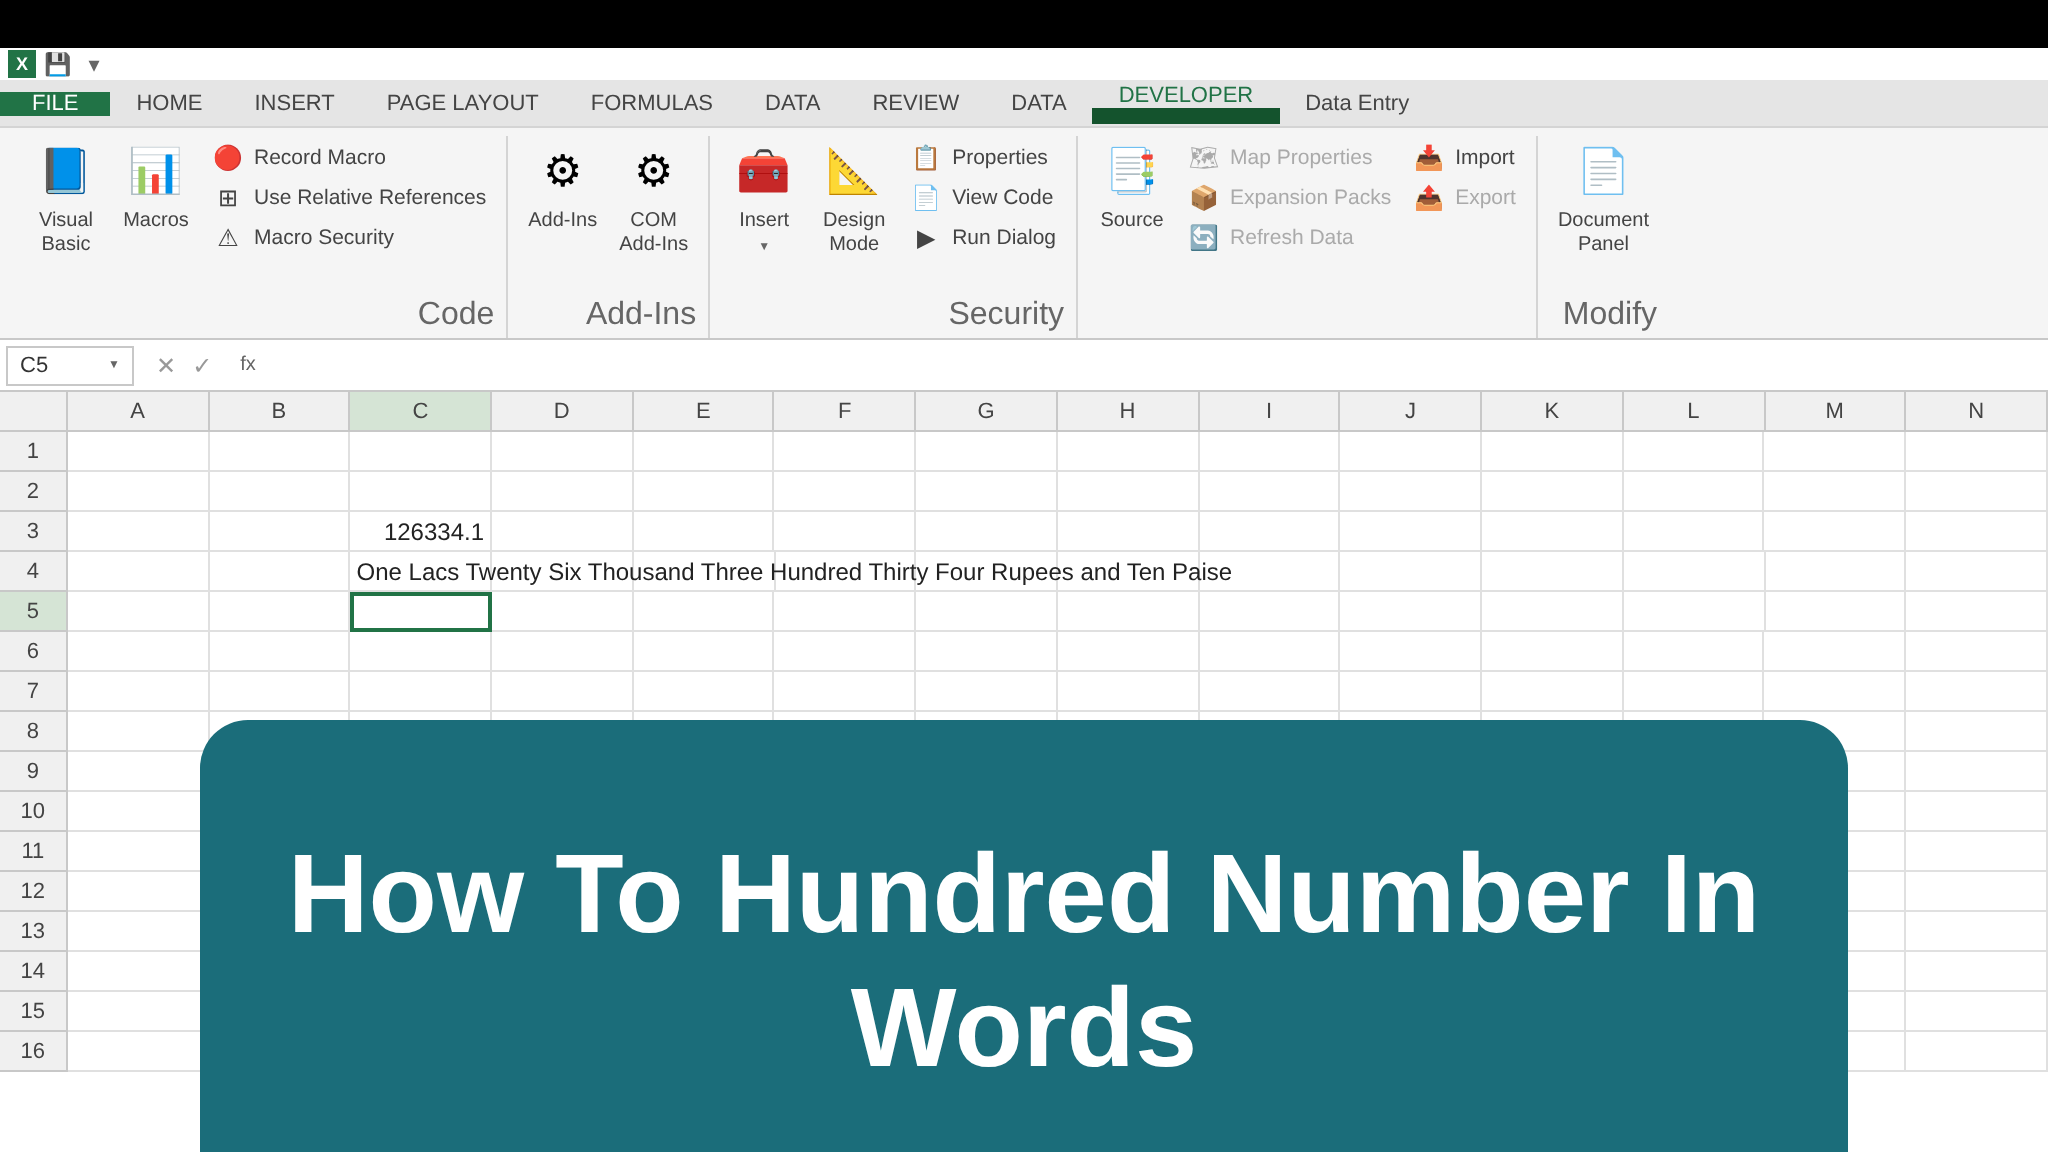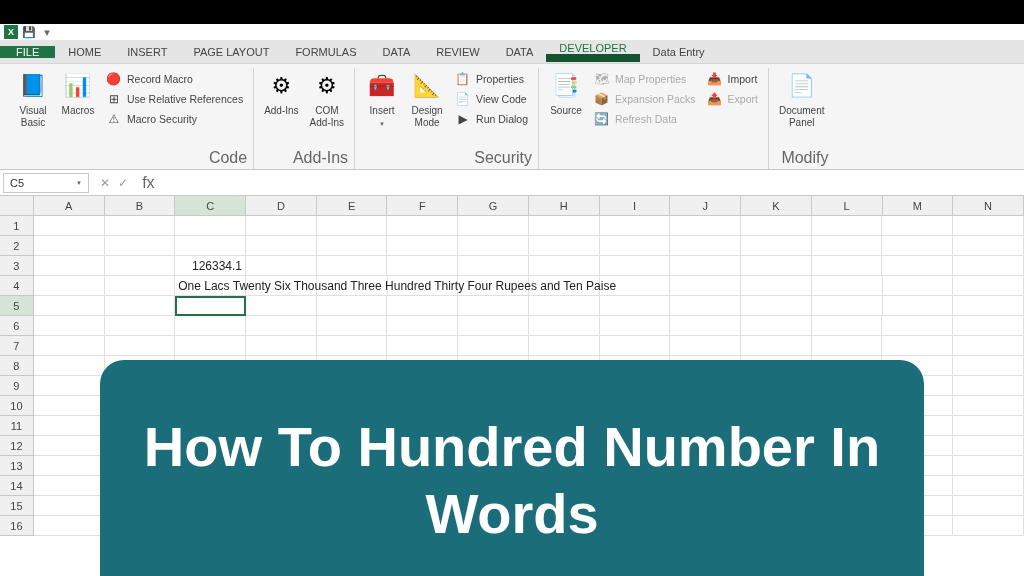"C5" .name-box { width: 86px -> 64px }
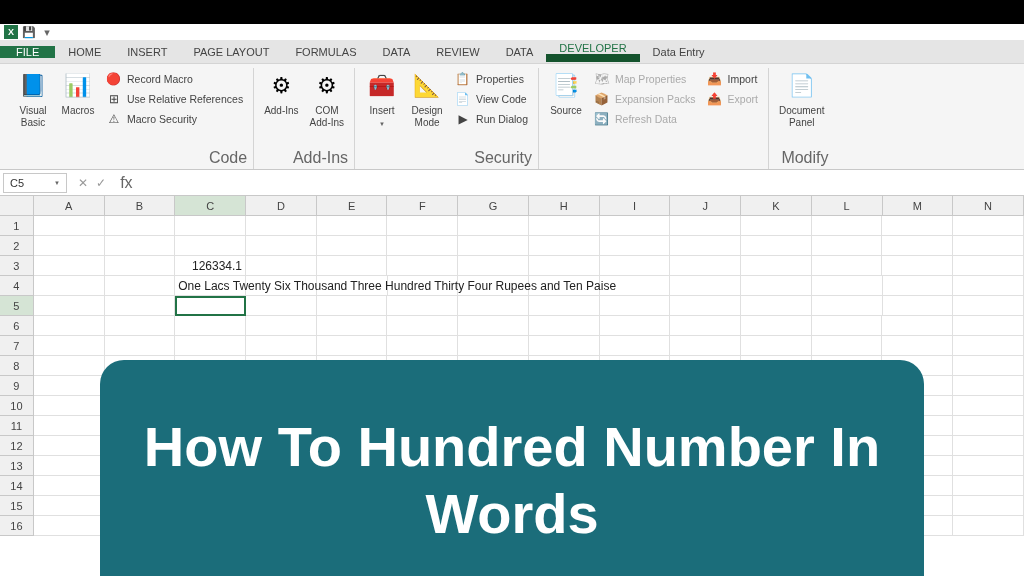"fx" .fx-label { font-size: 16px -> 10px }
